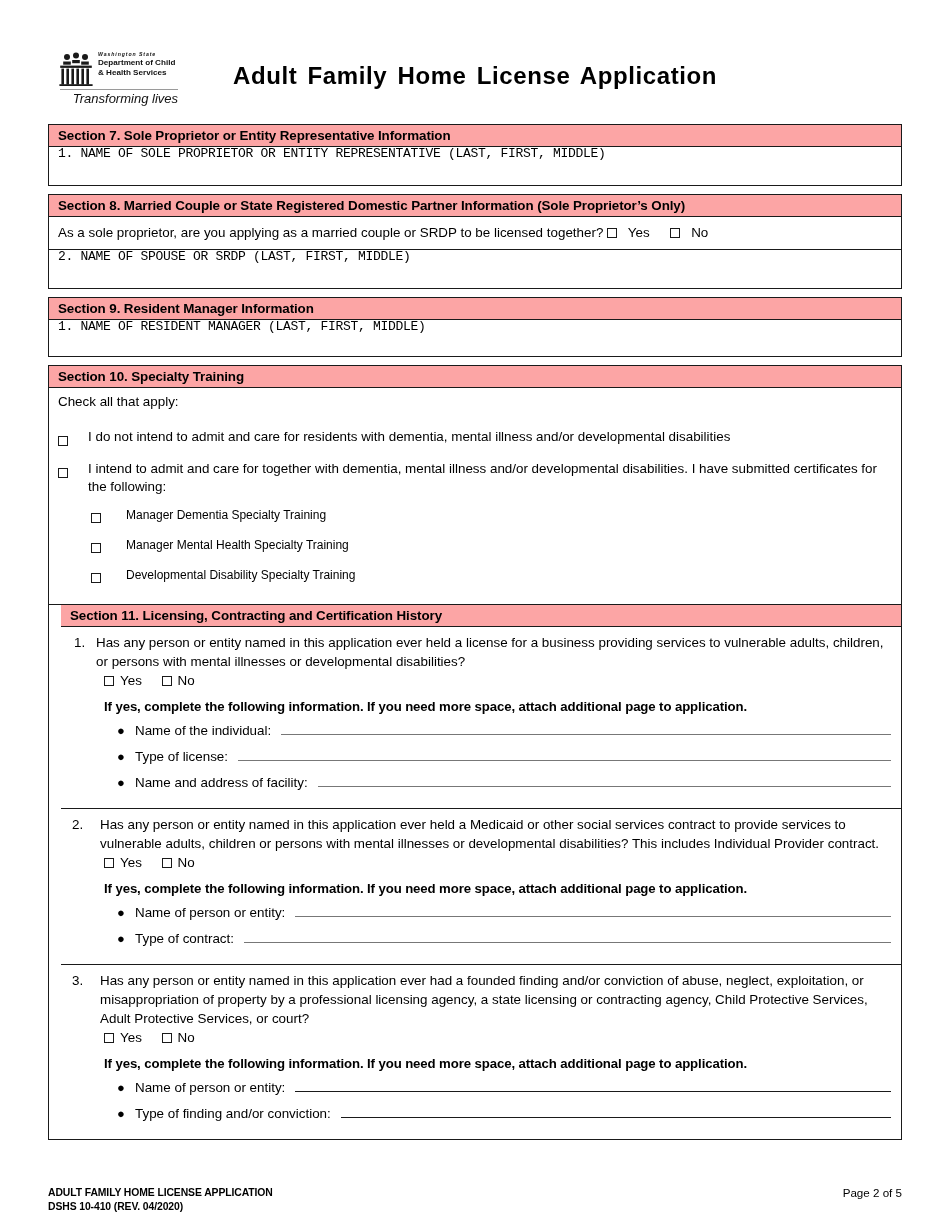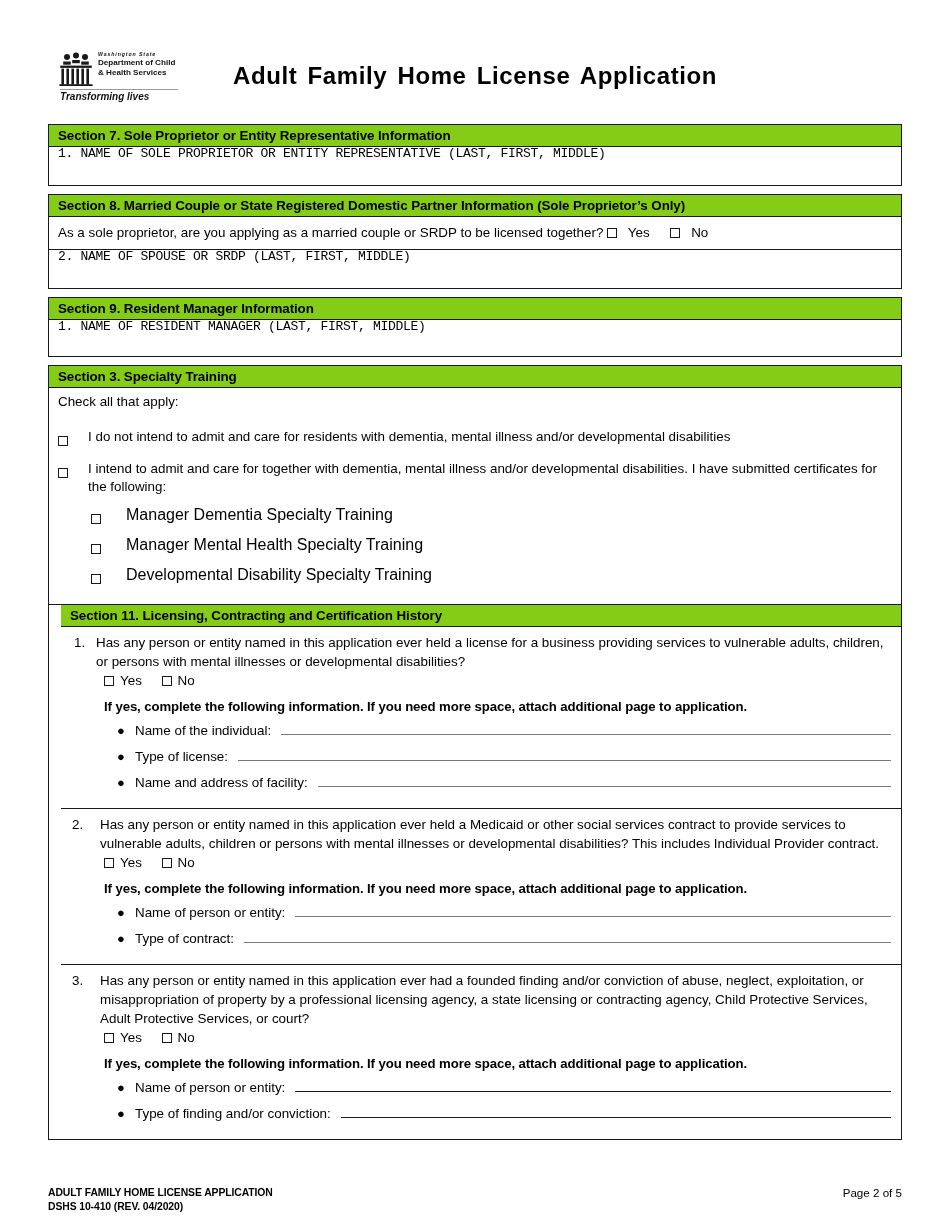"Transforming lives" .logo-tag { font-size: 10px -> 13px; font-weight: bold -> normal; text-align: left -> right }
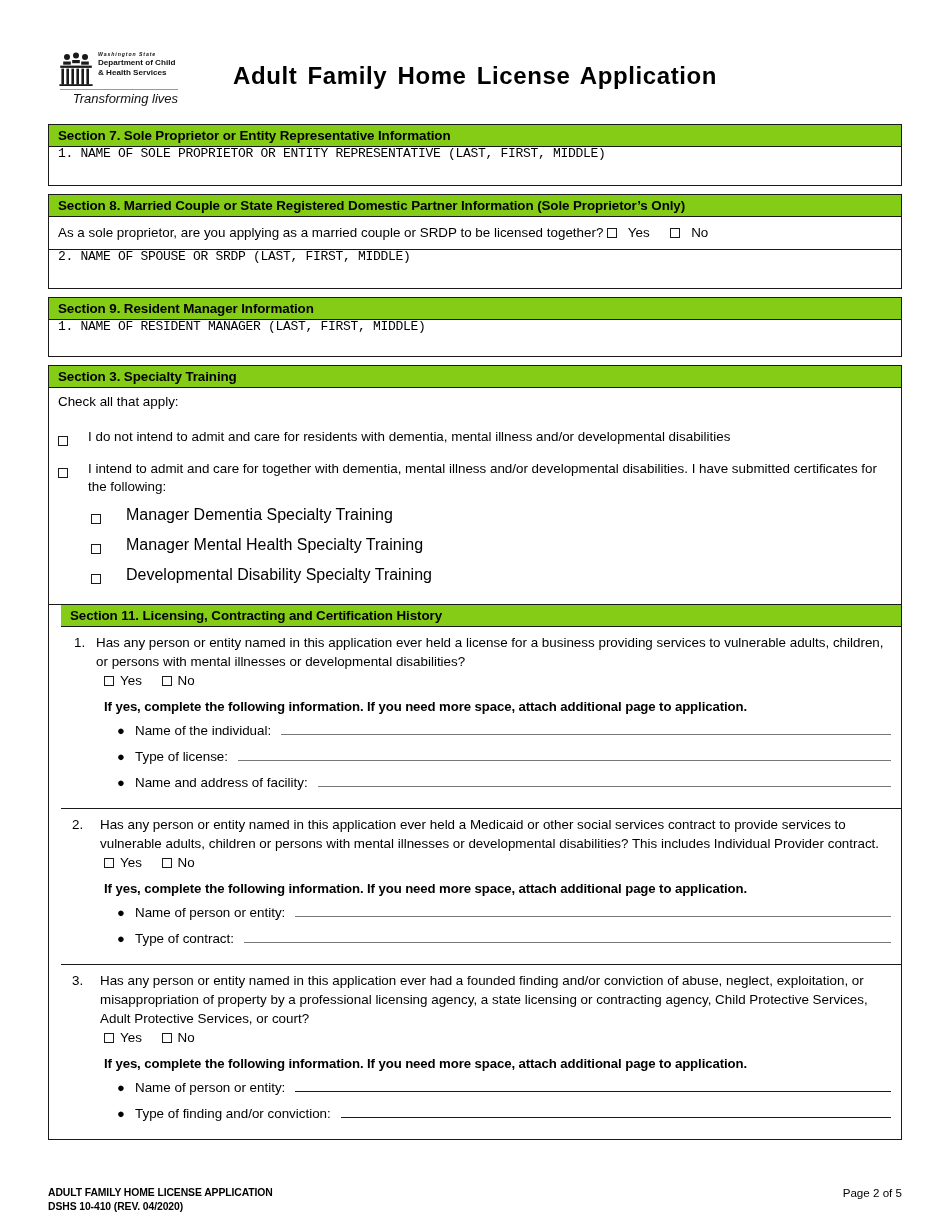"Section 7. Sole Proprietor or" .sec-head { background: #84cc16 -> #fca5a5 }
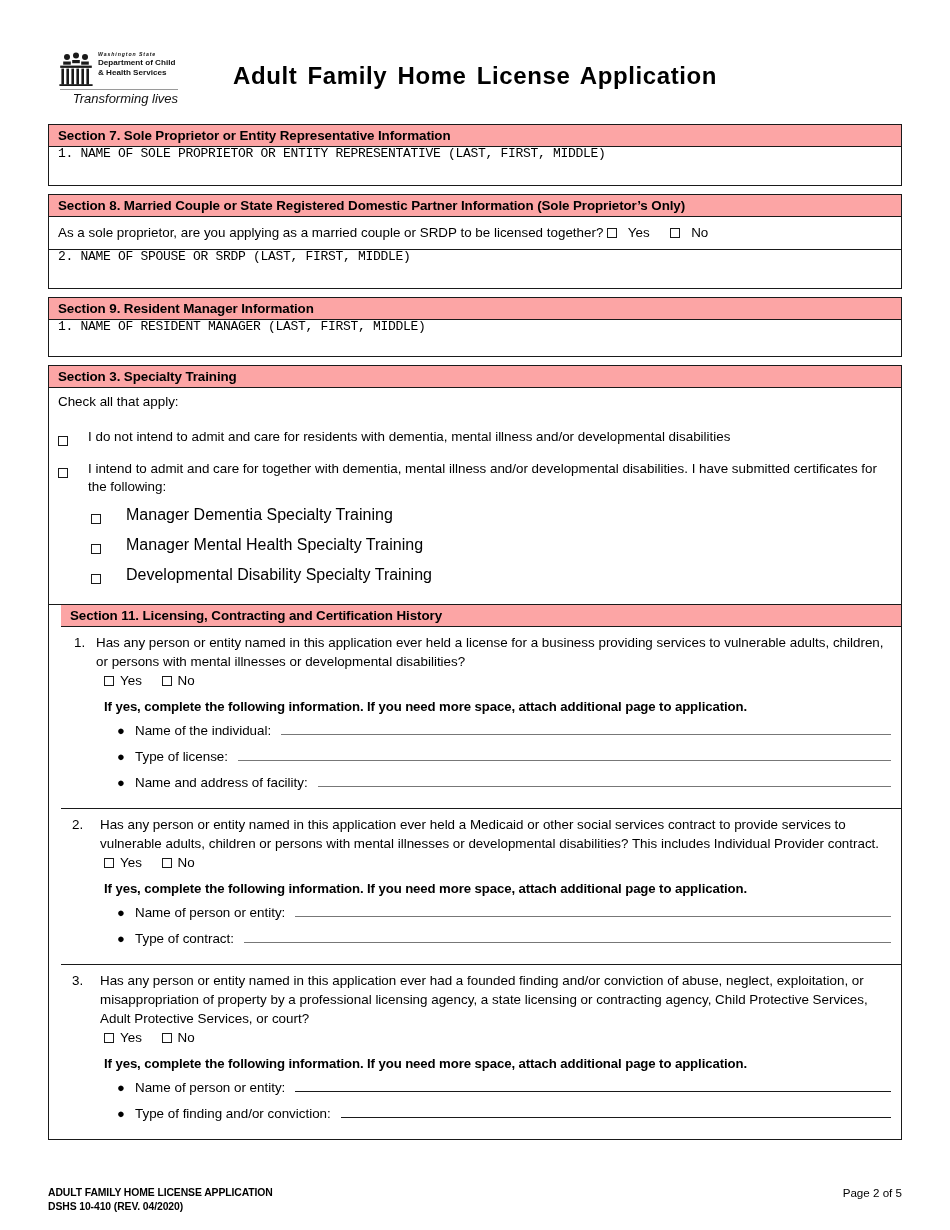"Section 3. Specialty Training" div.sec-head { text: 3 -> 10 }
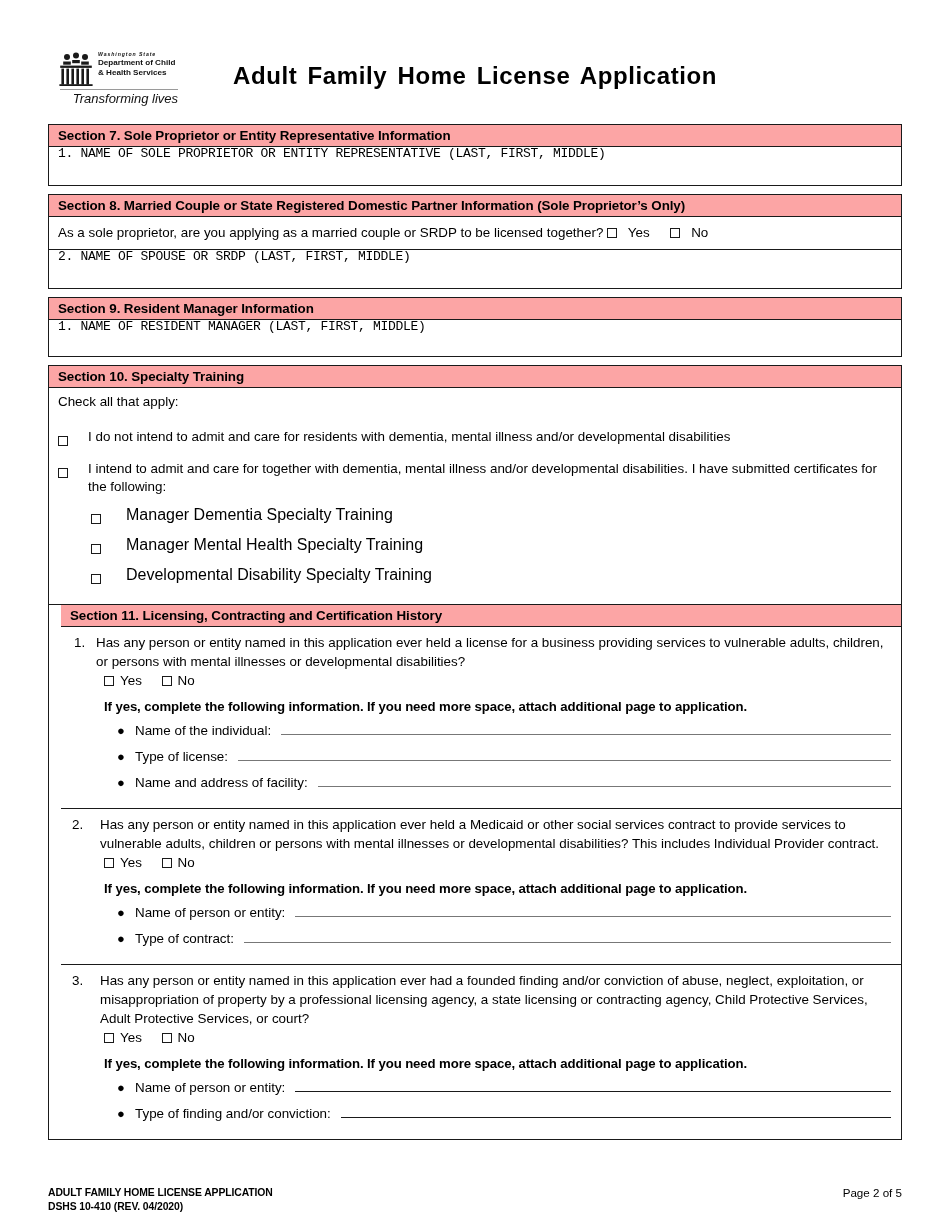"Manager Dementia Specialty Training" .cb-sub { font-size: 16px -> 12px }
